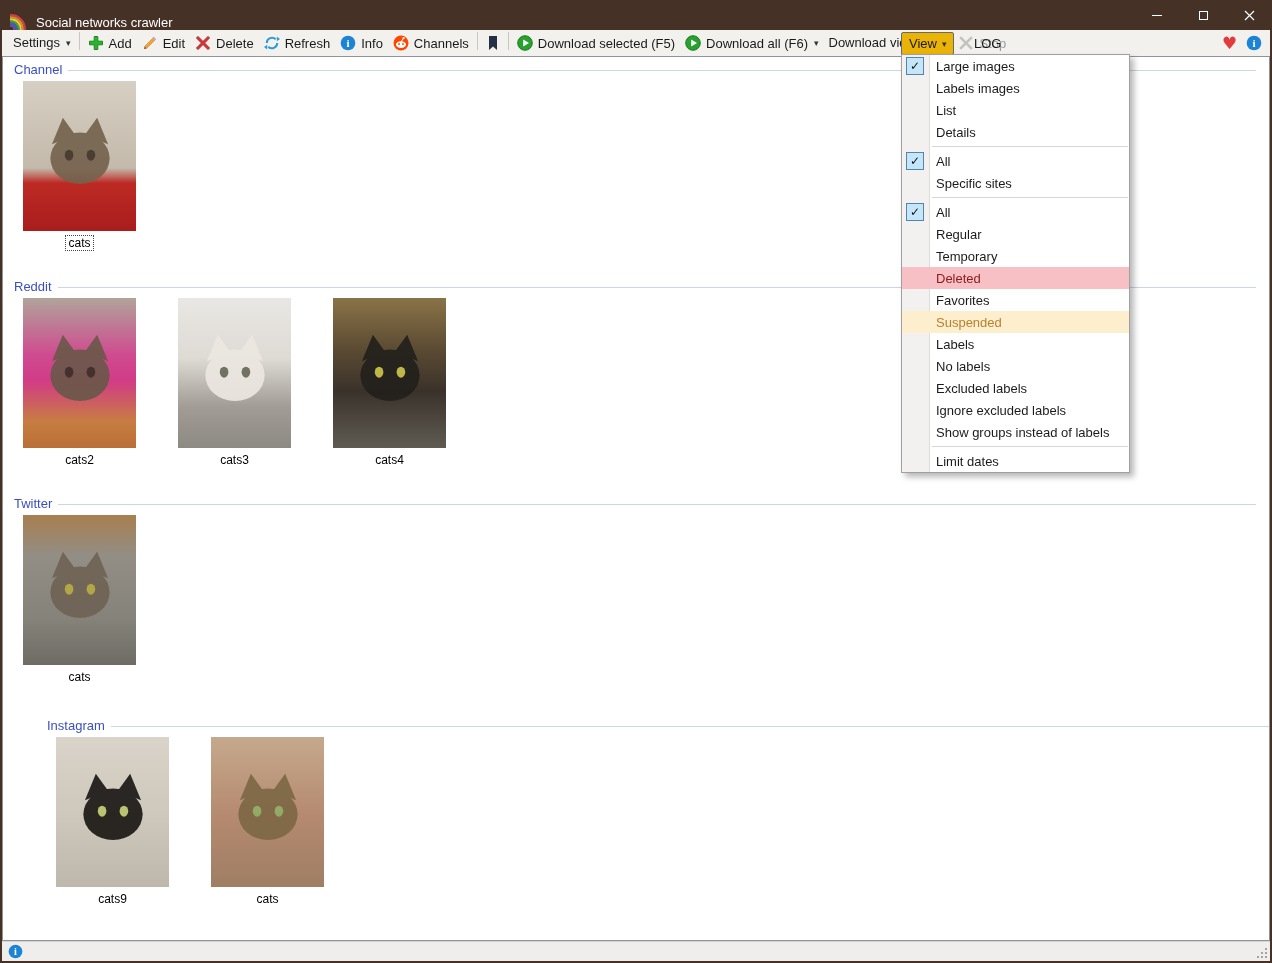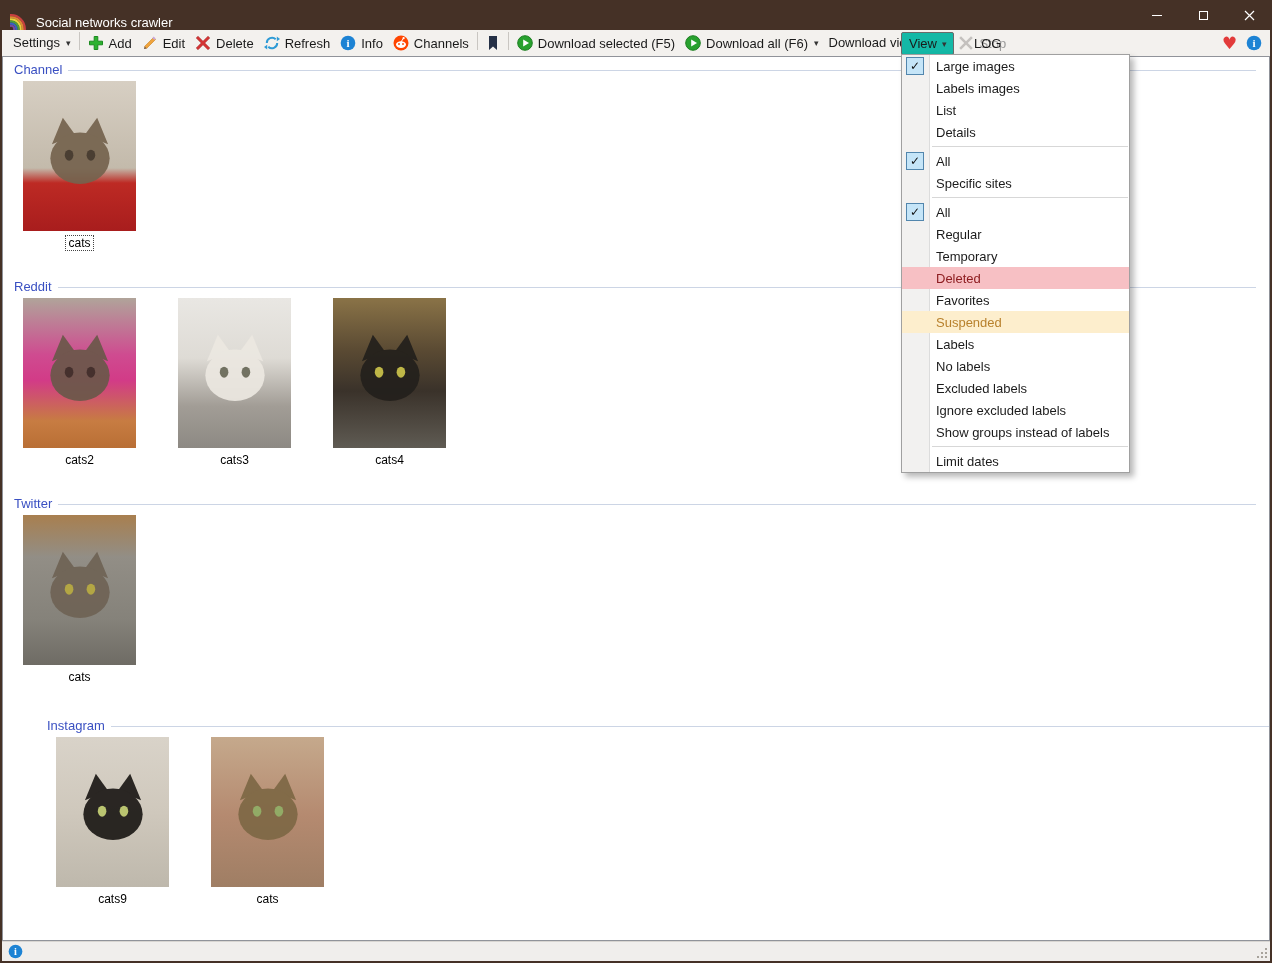"View" .view-btn { background: #14b8a6 -> #eab308 }
